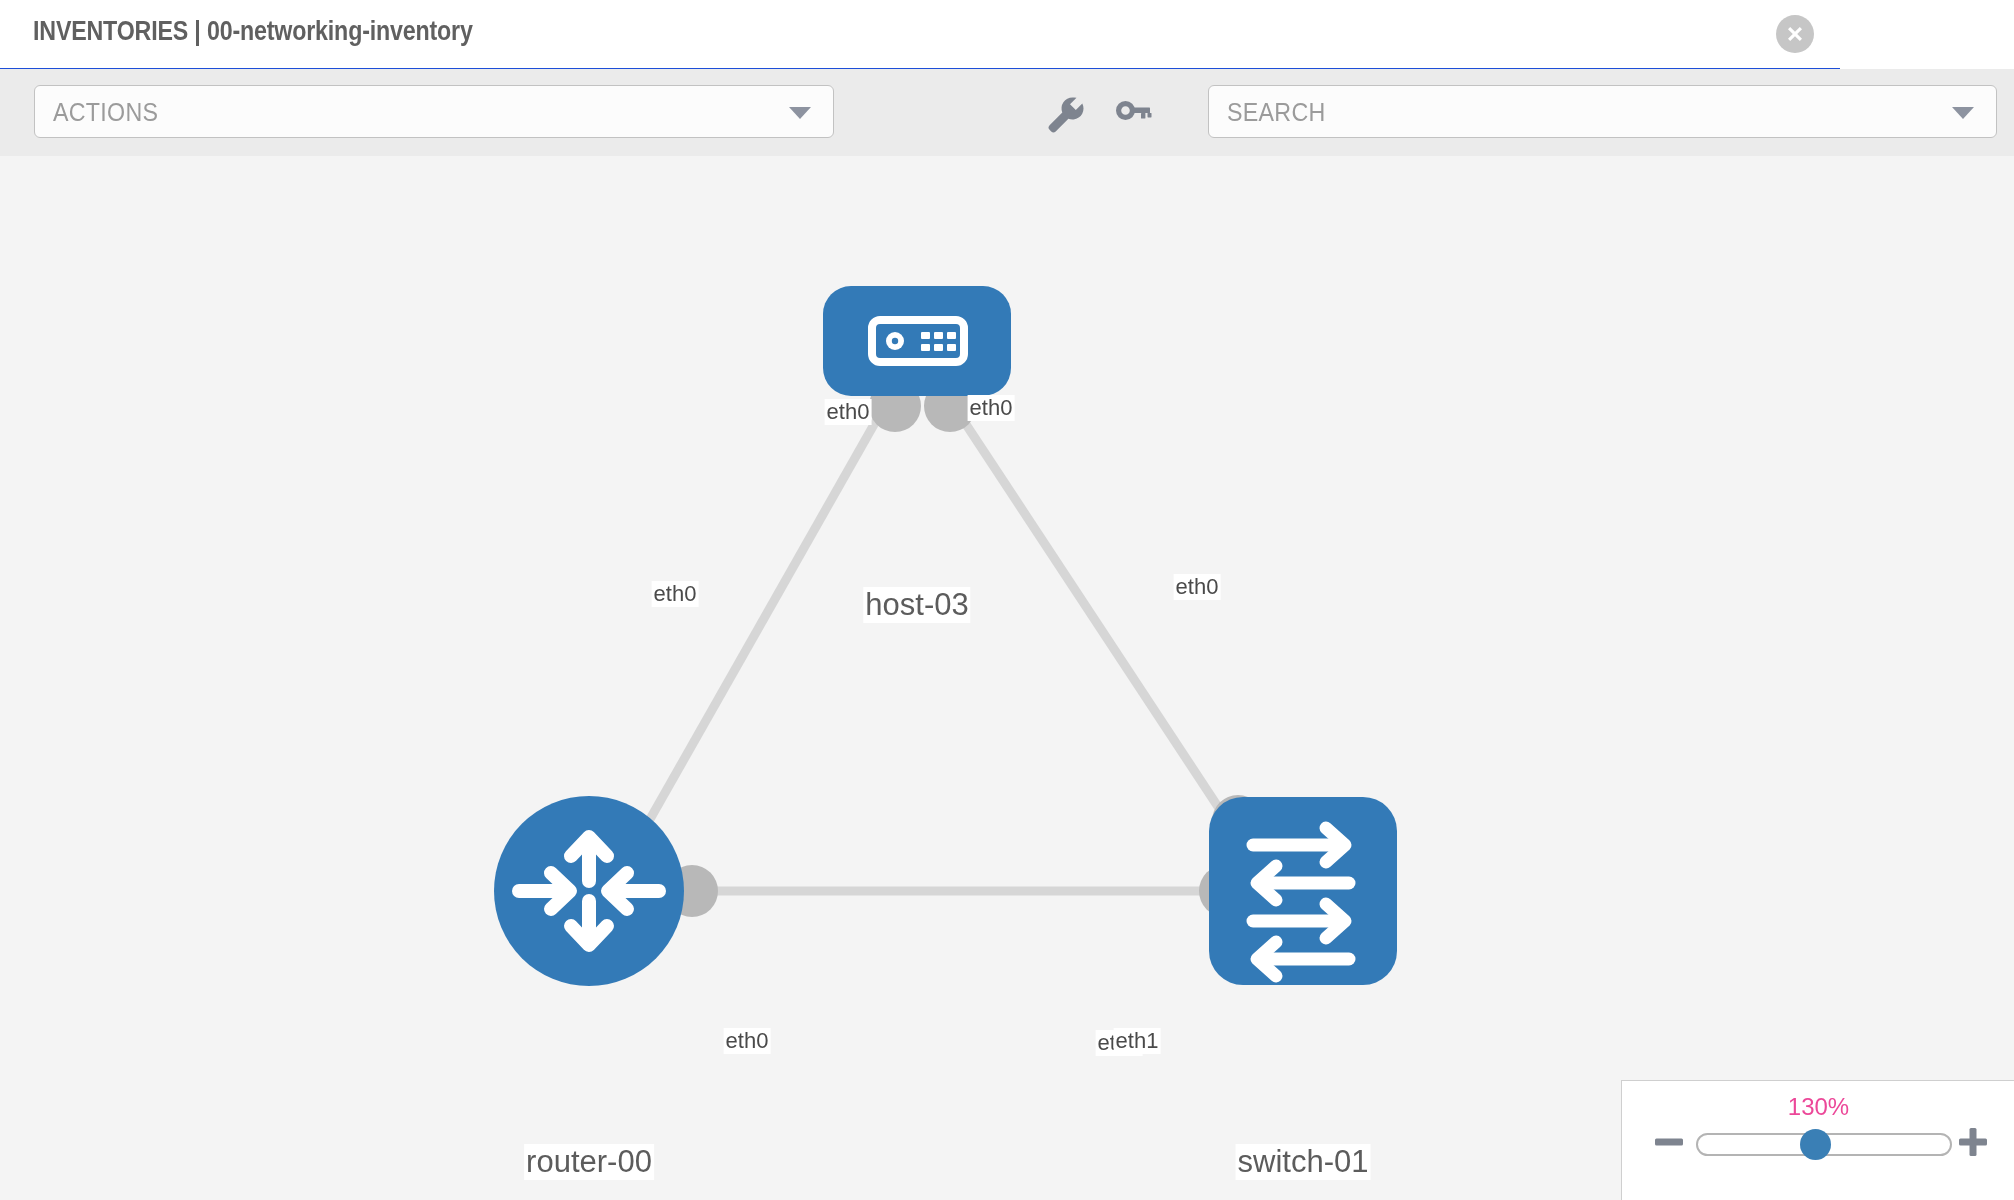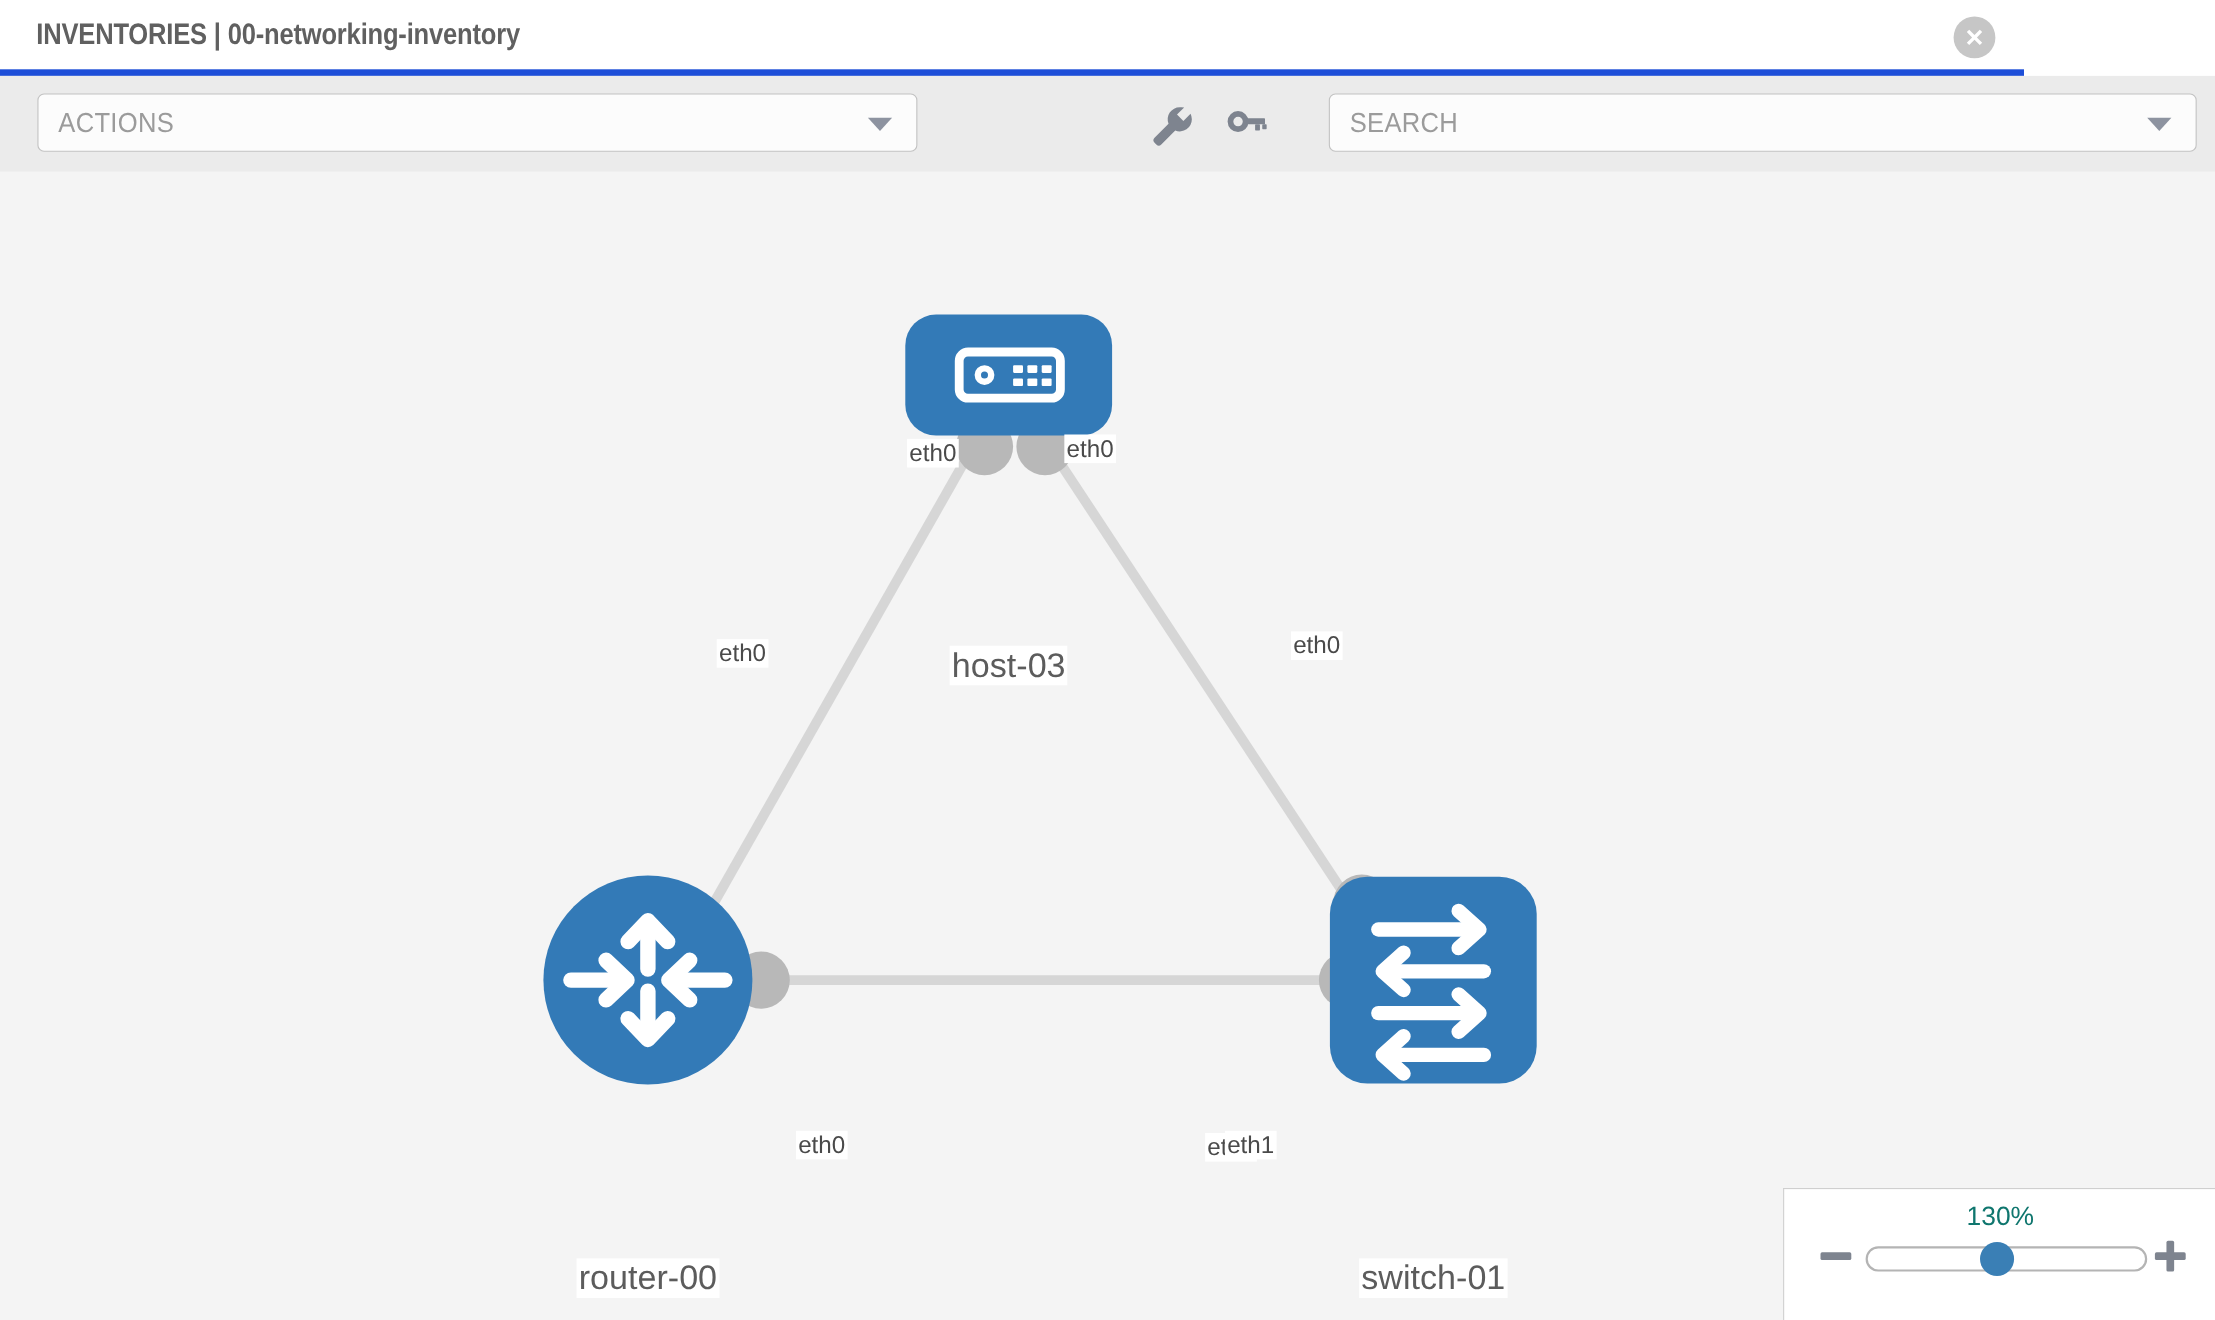"INVENTORIES | 00-networking-inventory" .header { border-bottom: 6px solid #1d4ed8 -> 1px solid #1d4ed8 }
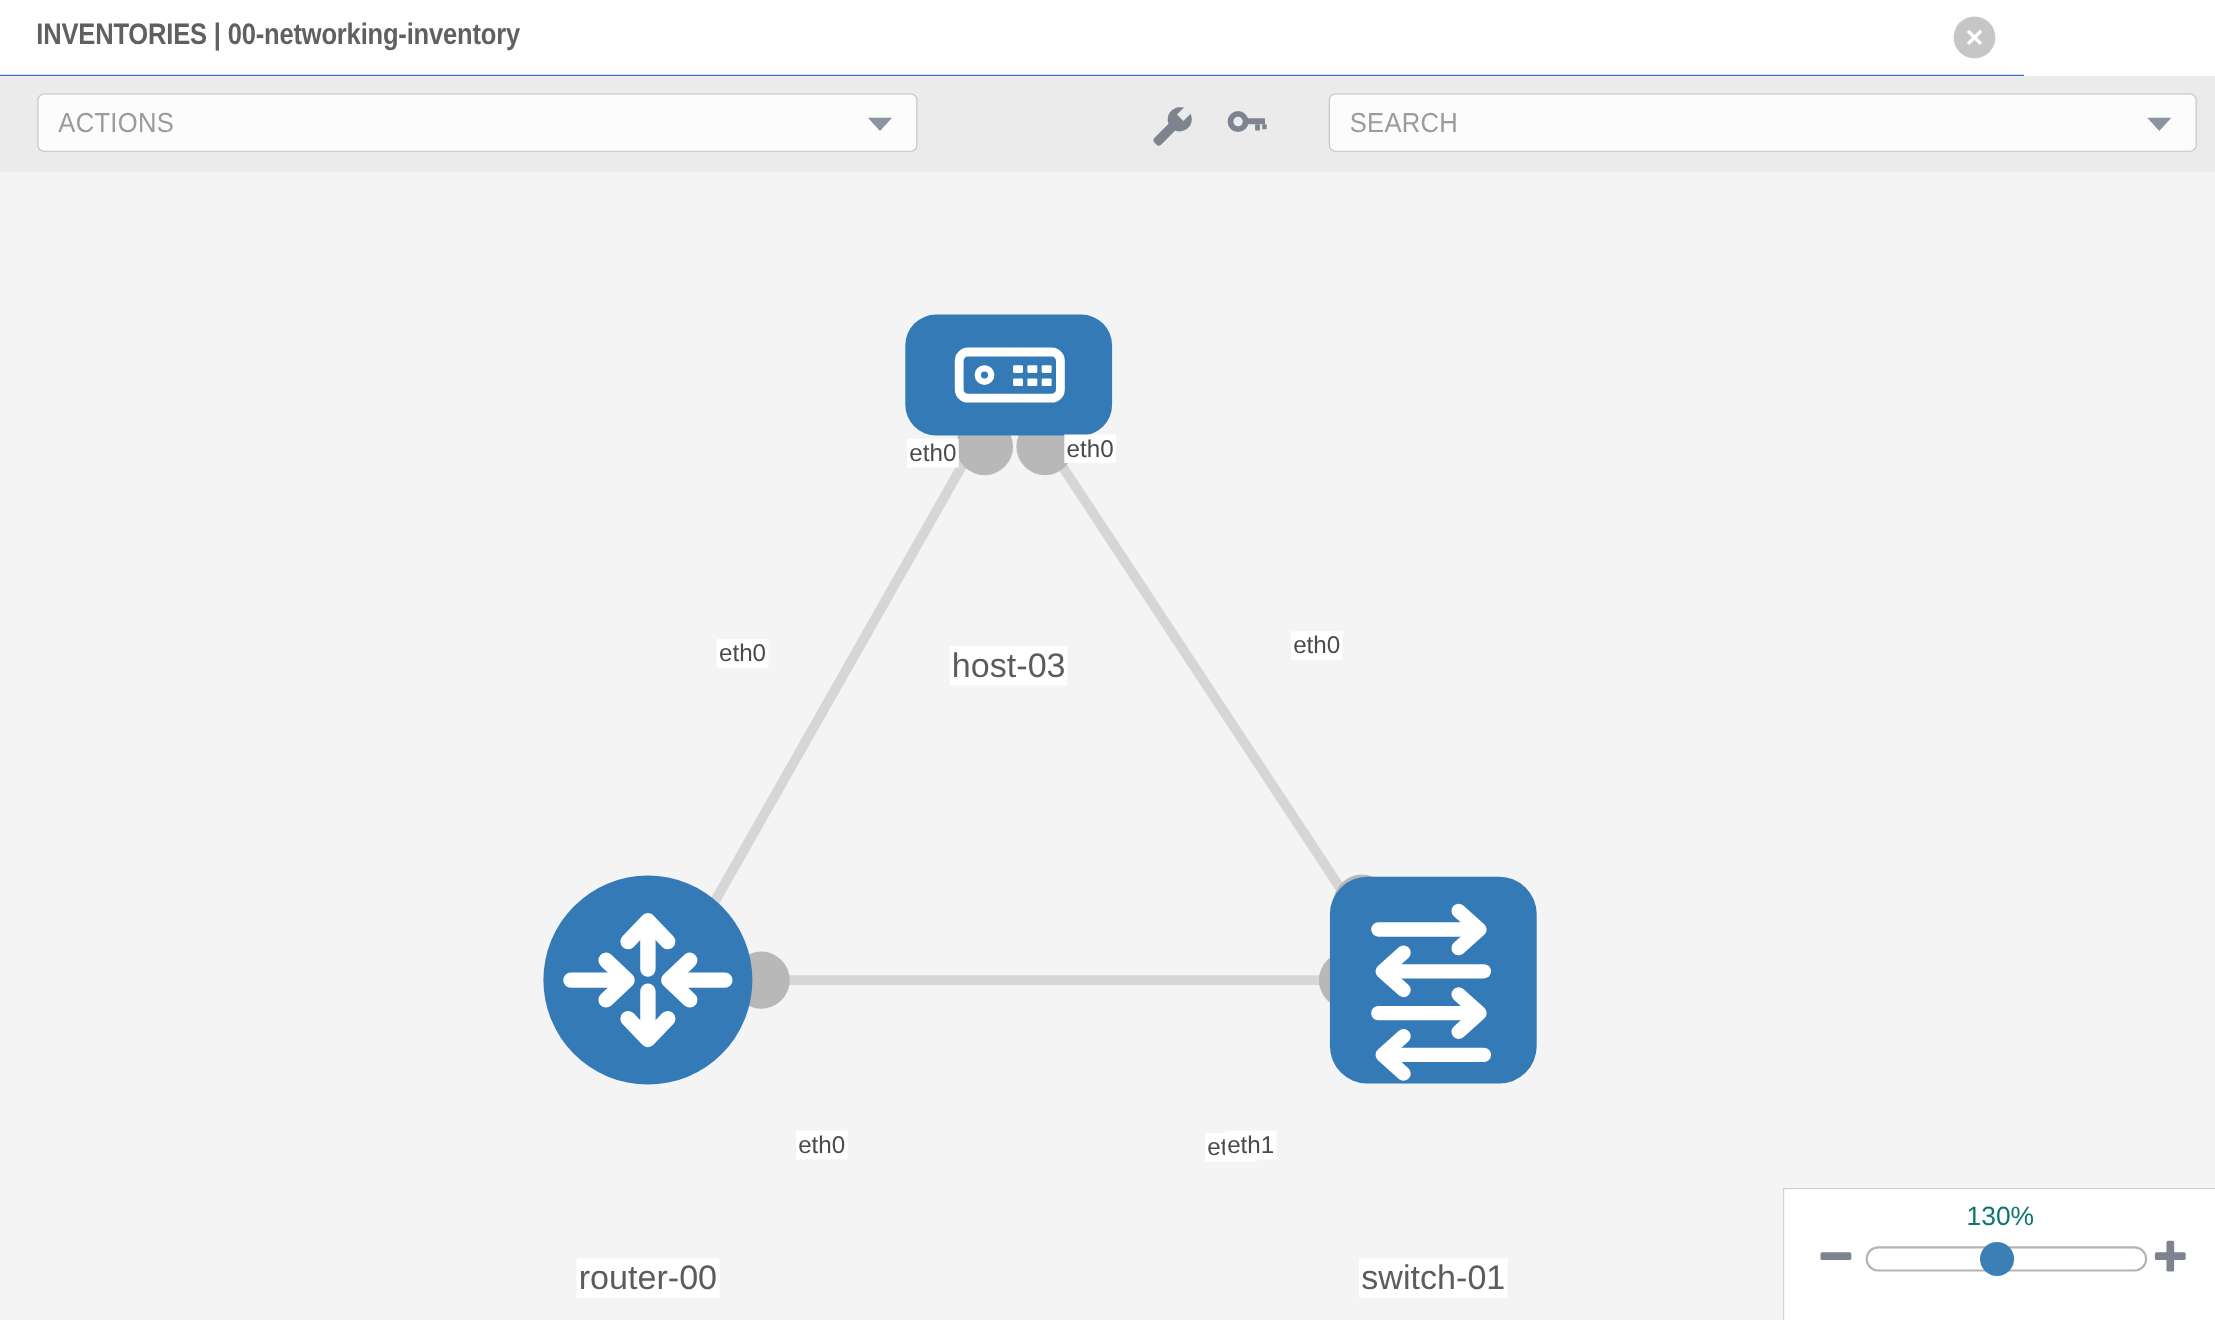"130%" .zoom-pct { color: #0f766e -> #ec4899 }
